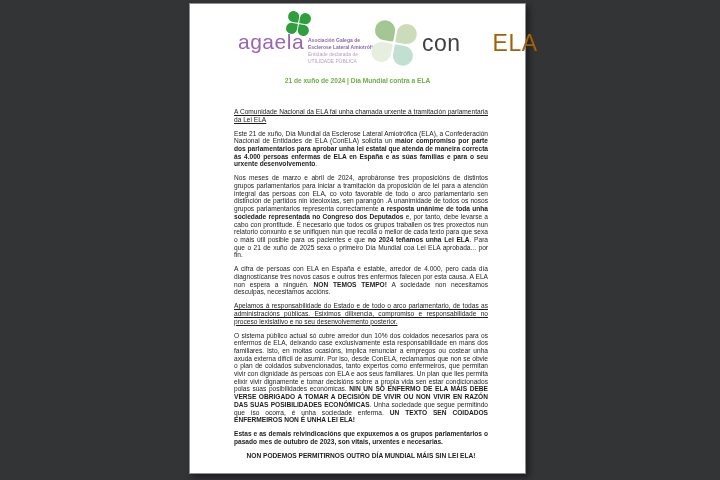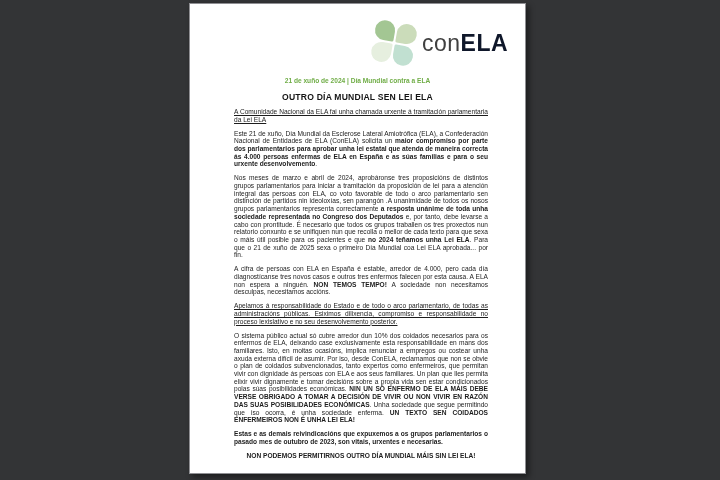"agaela" div.agaela-logo { html: none -> <div> <div>agaela</div> <div> <div></div> <div></div> <div></div> <div></div> </div> <div> <div>Asociación Galega de</div> <div>Esclerose Lateral Amiotrófica</div> <div>Entidade declarada de</div> <div>UTILIDADE PÚBLICA</div> </div> </div> }
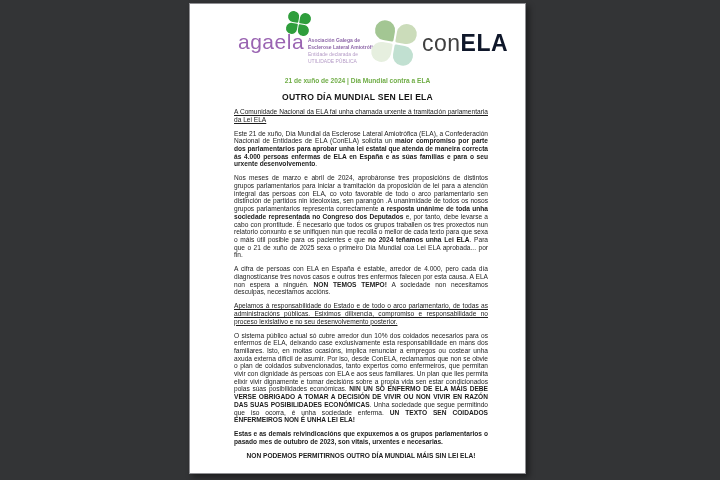"ELA" .conela-ela { color: #0f172a -> #a16207; font-weight: 700 -> 400; margin-left: none -> 32px }
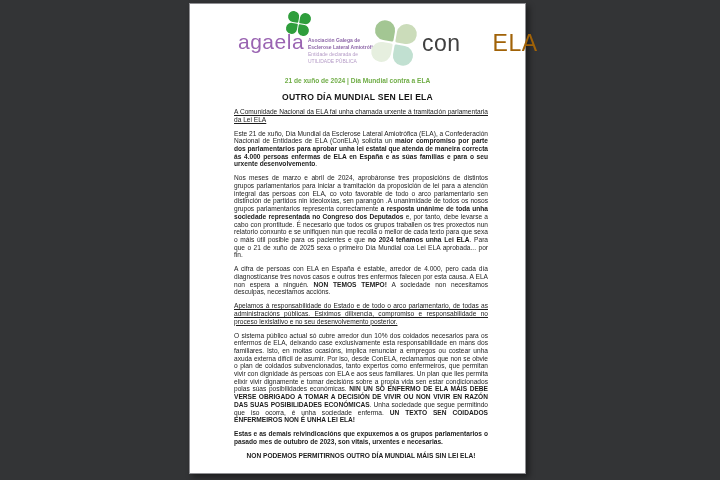"OUTRO DÍA MUNDIAL SEN LEI" div.doc-title { html: <div>OUTRO DÍA MUNDIAL SEN LEI ELA</div> -> none }
